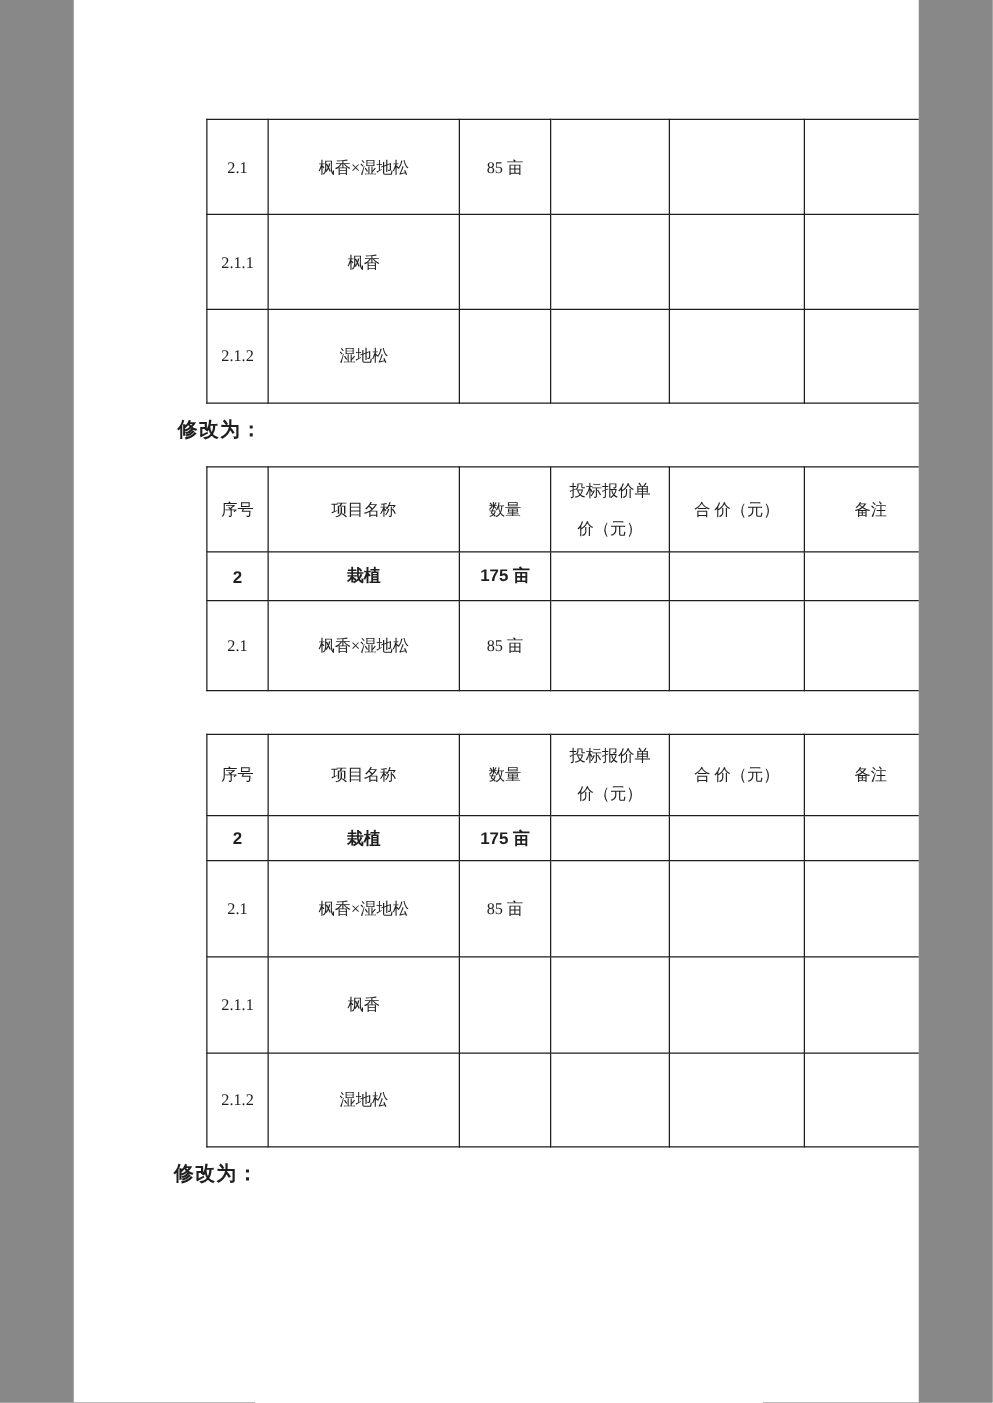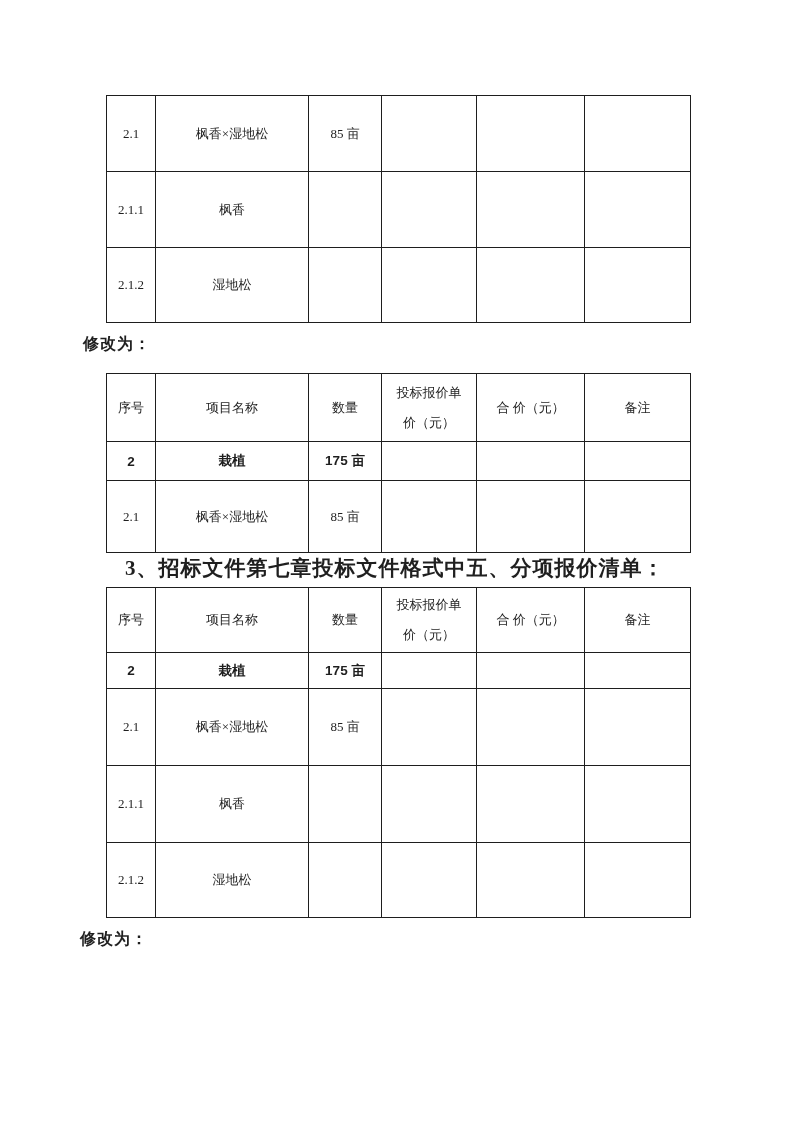"2.1" .page { width: 794px -> 676px }
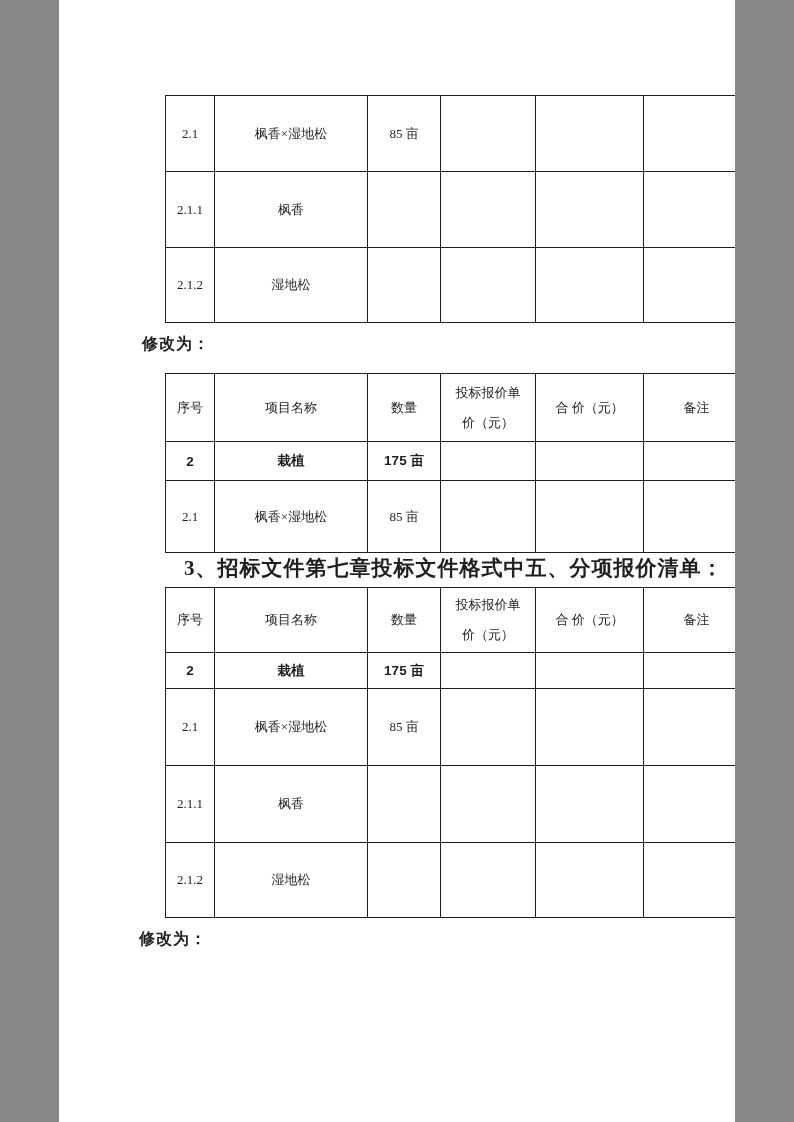"3、招标文件第七章投标文件格式中五、分项报价清单：" div.page-label { html: <div>3、招标文件第七章投标文件格式中五、分项报价清单：</div> -> none }
